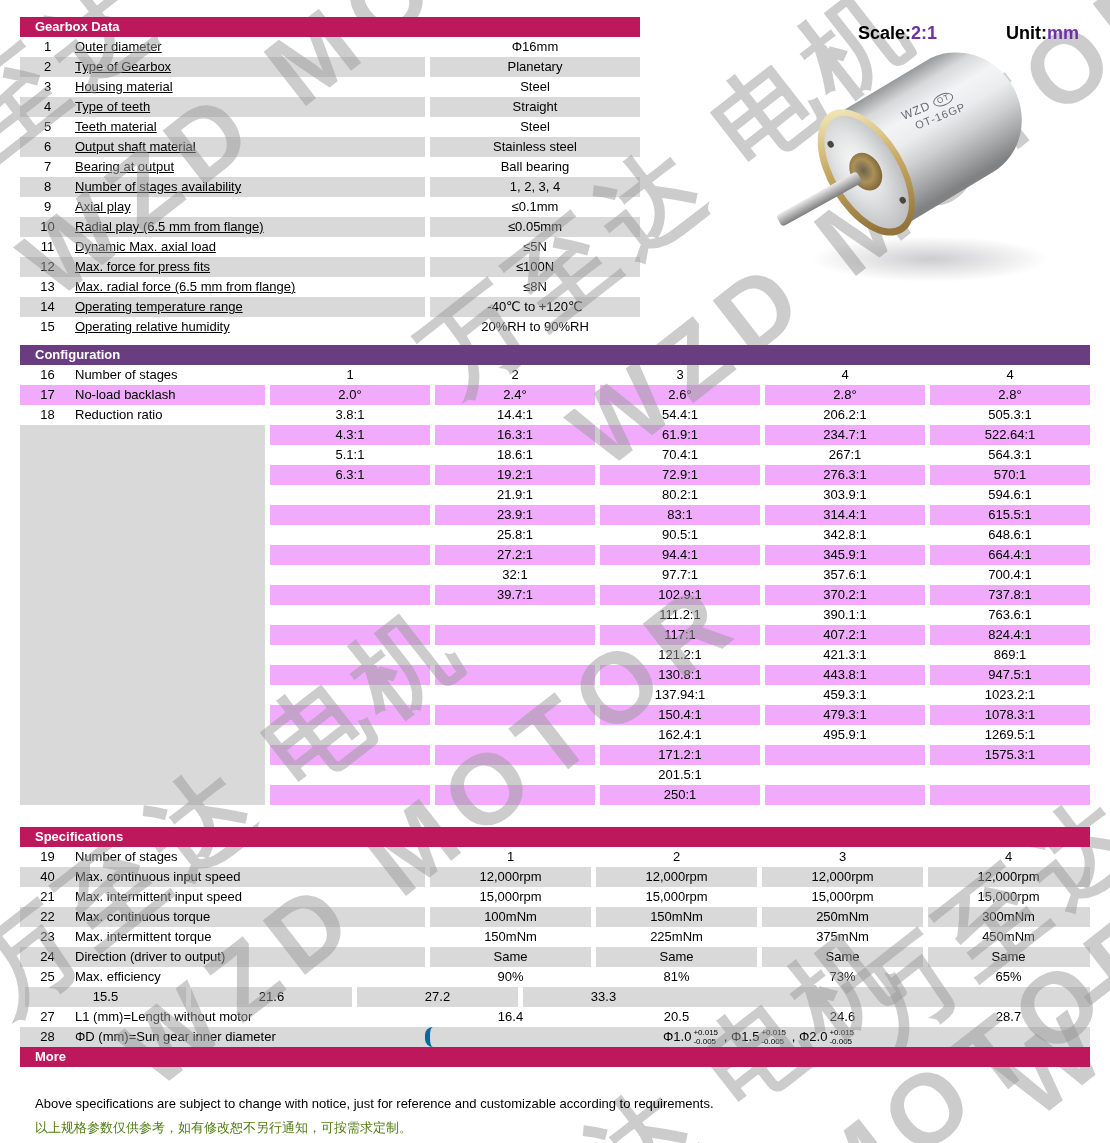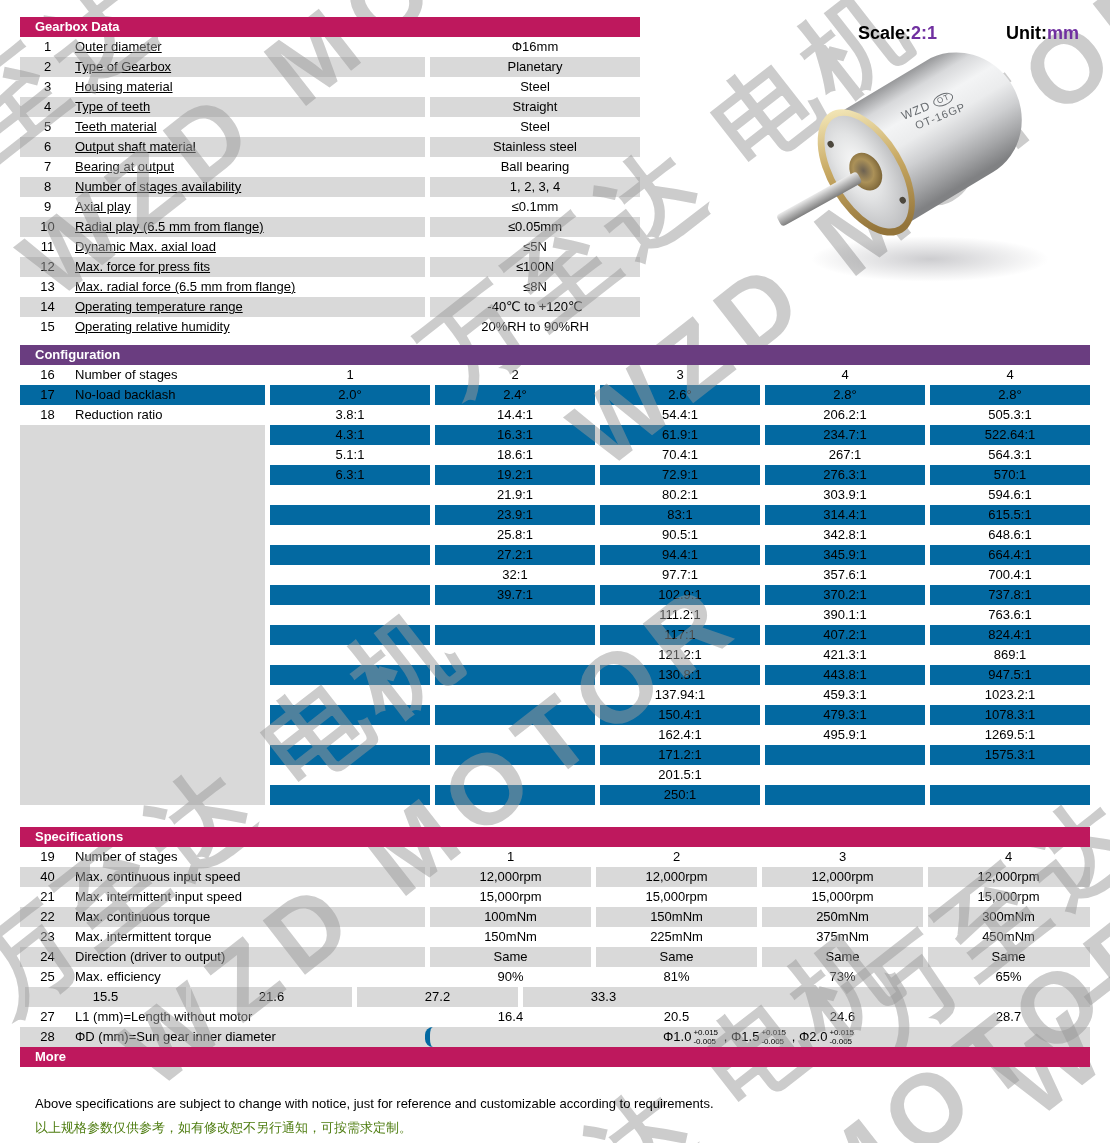"17" .c-row.shade { background: #0369a1 -> #f0abfc }
